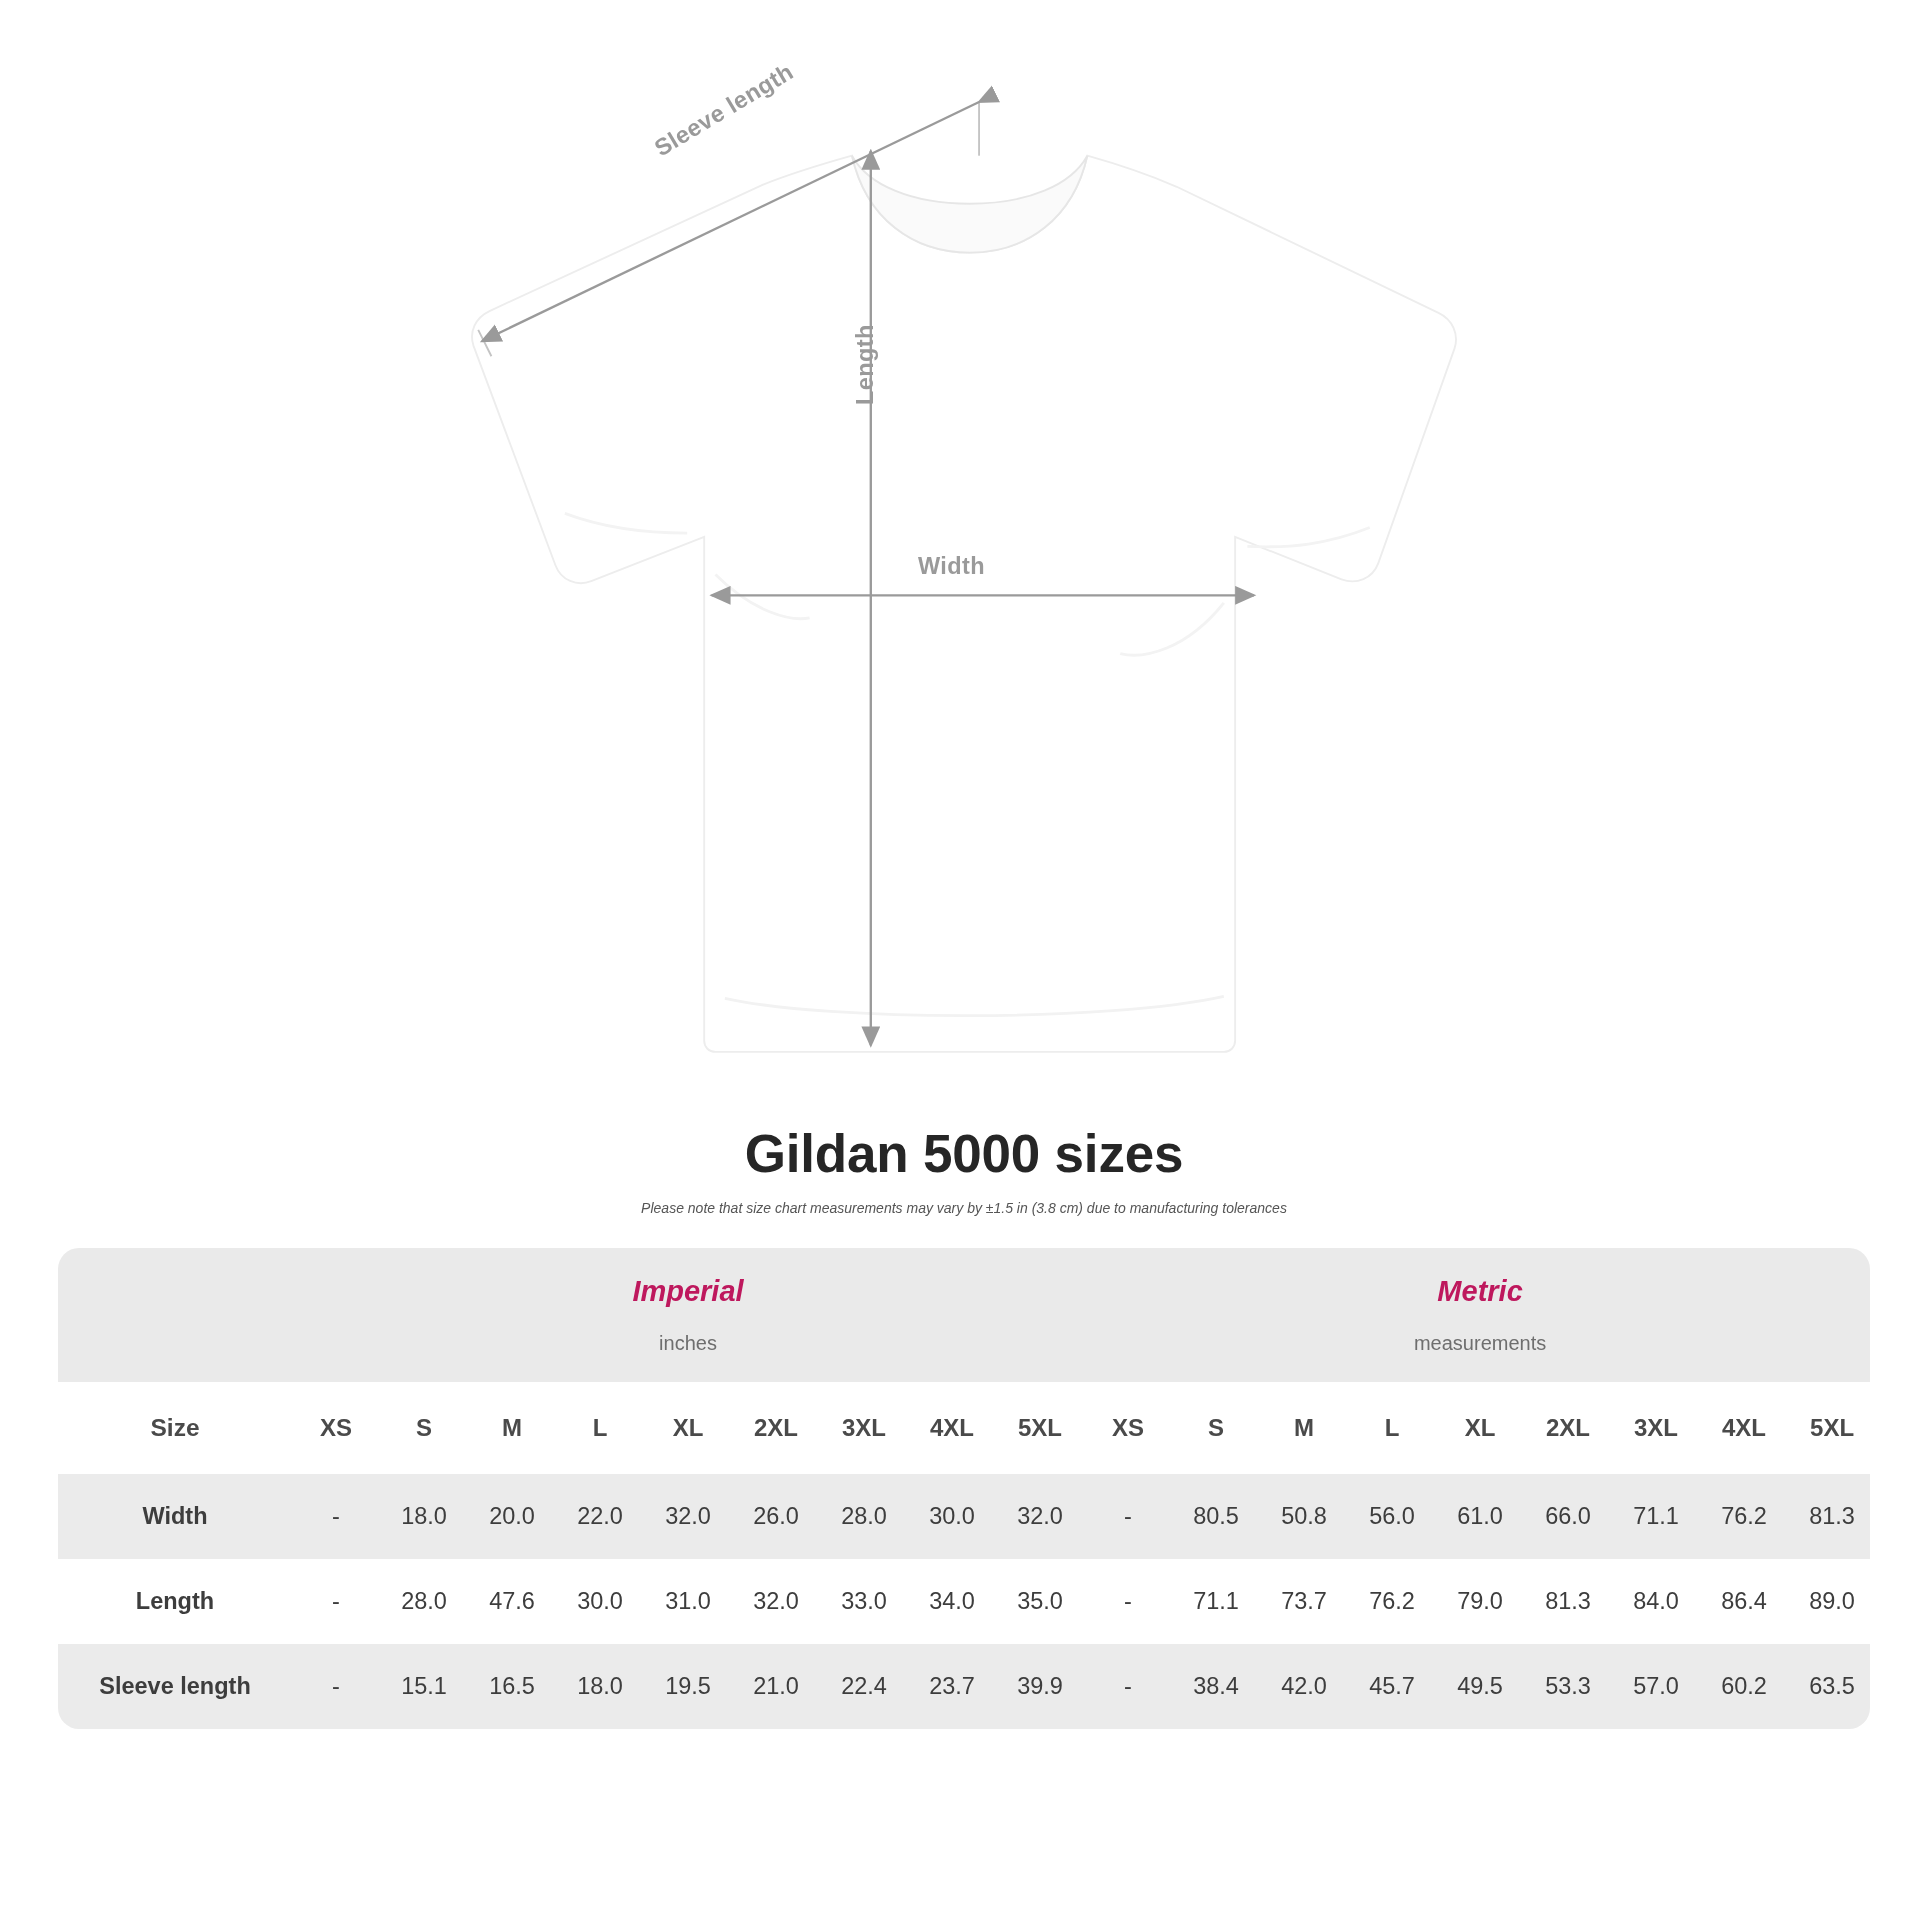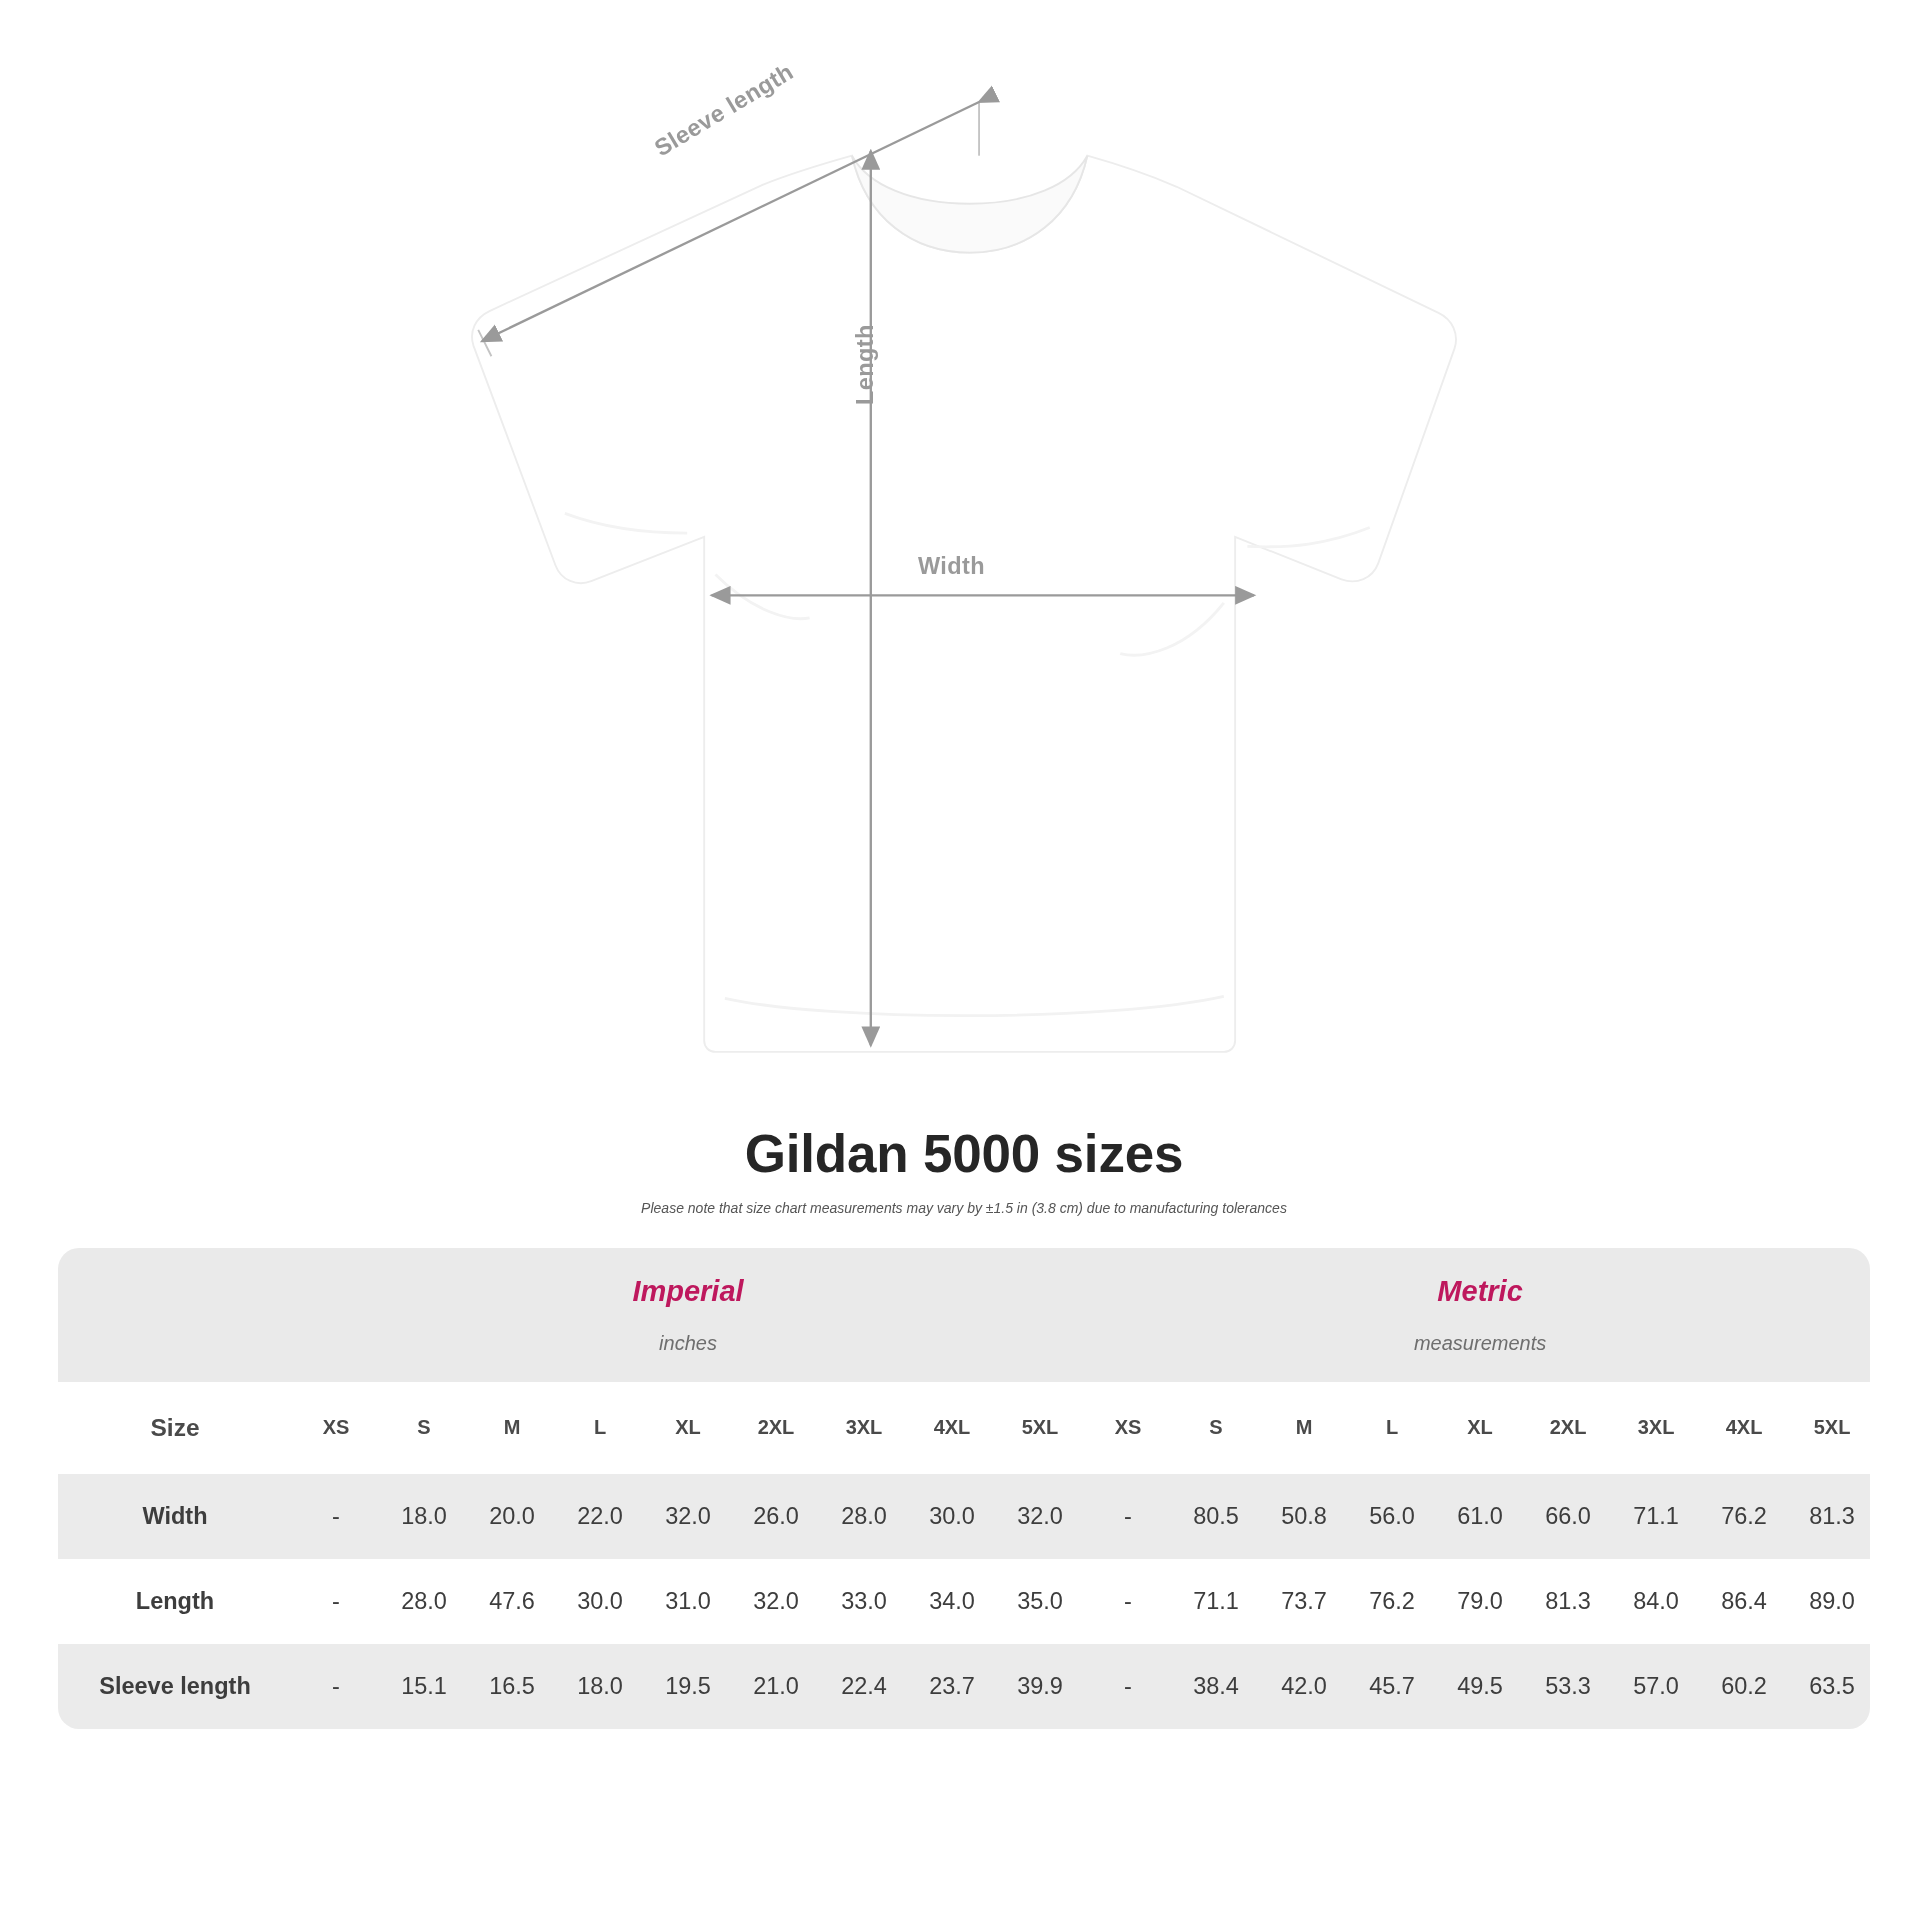"inches" .unit-head .unit-sub { font-style: italic -> none }
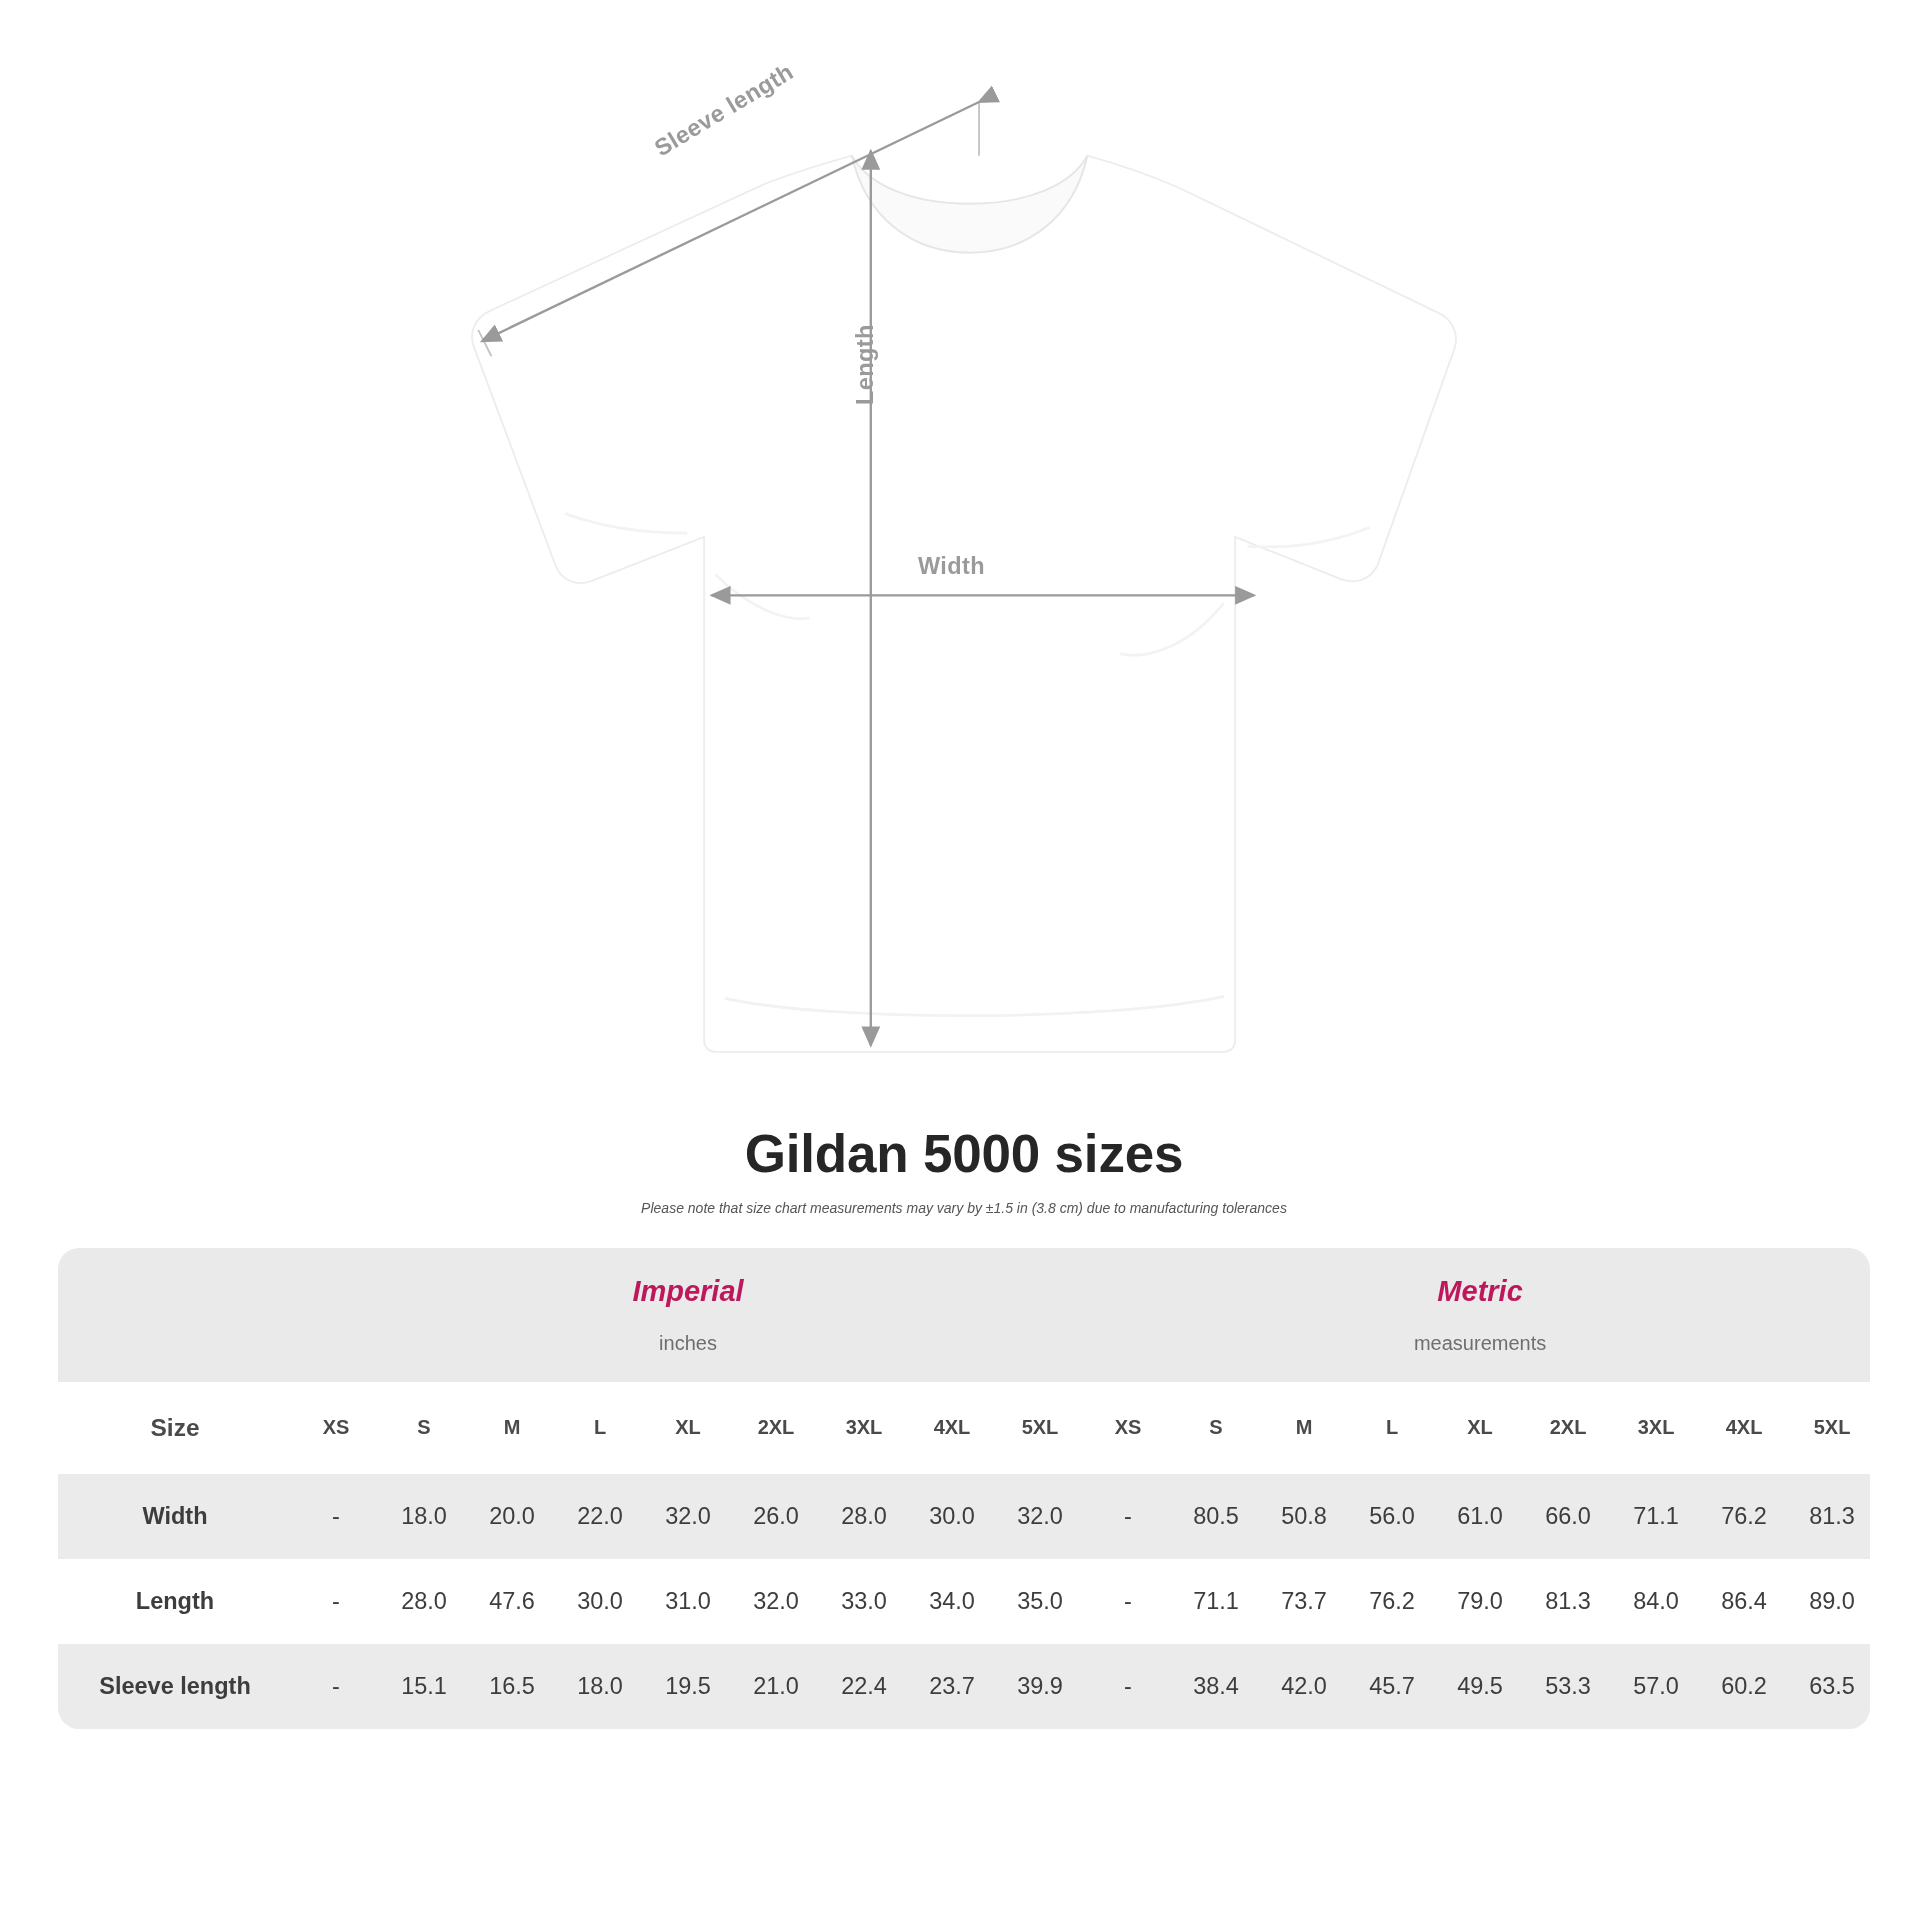"XS" tr.head-row td { font-size: 20px -> 24px }
